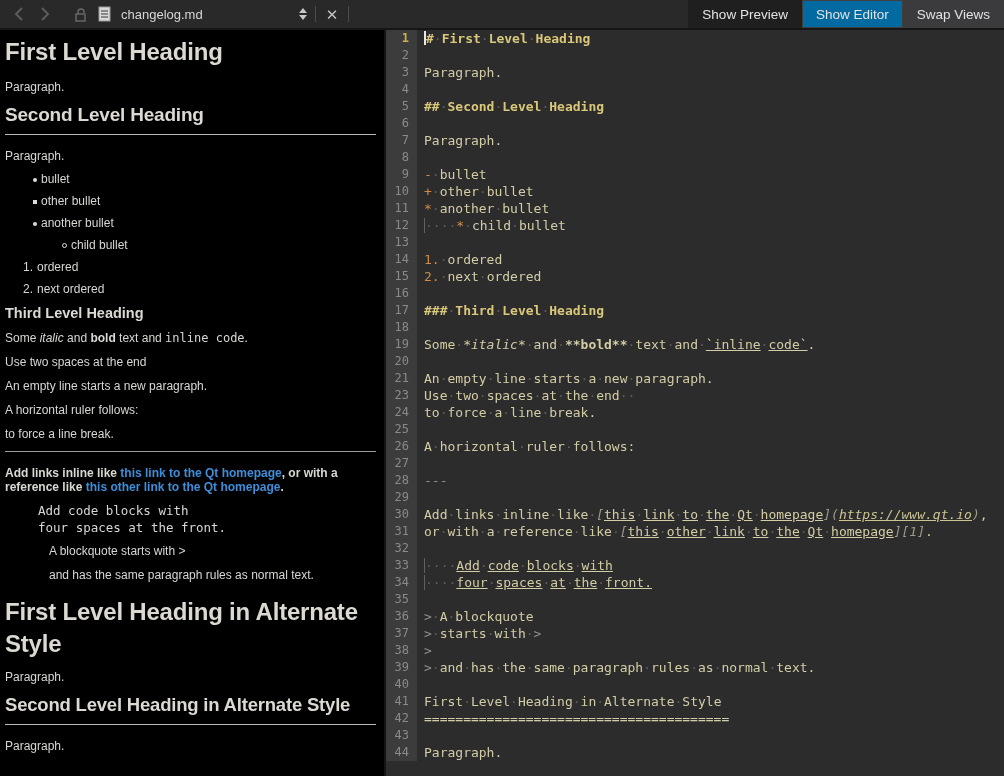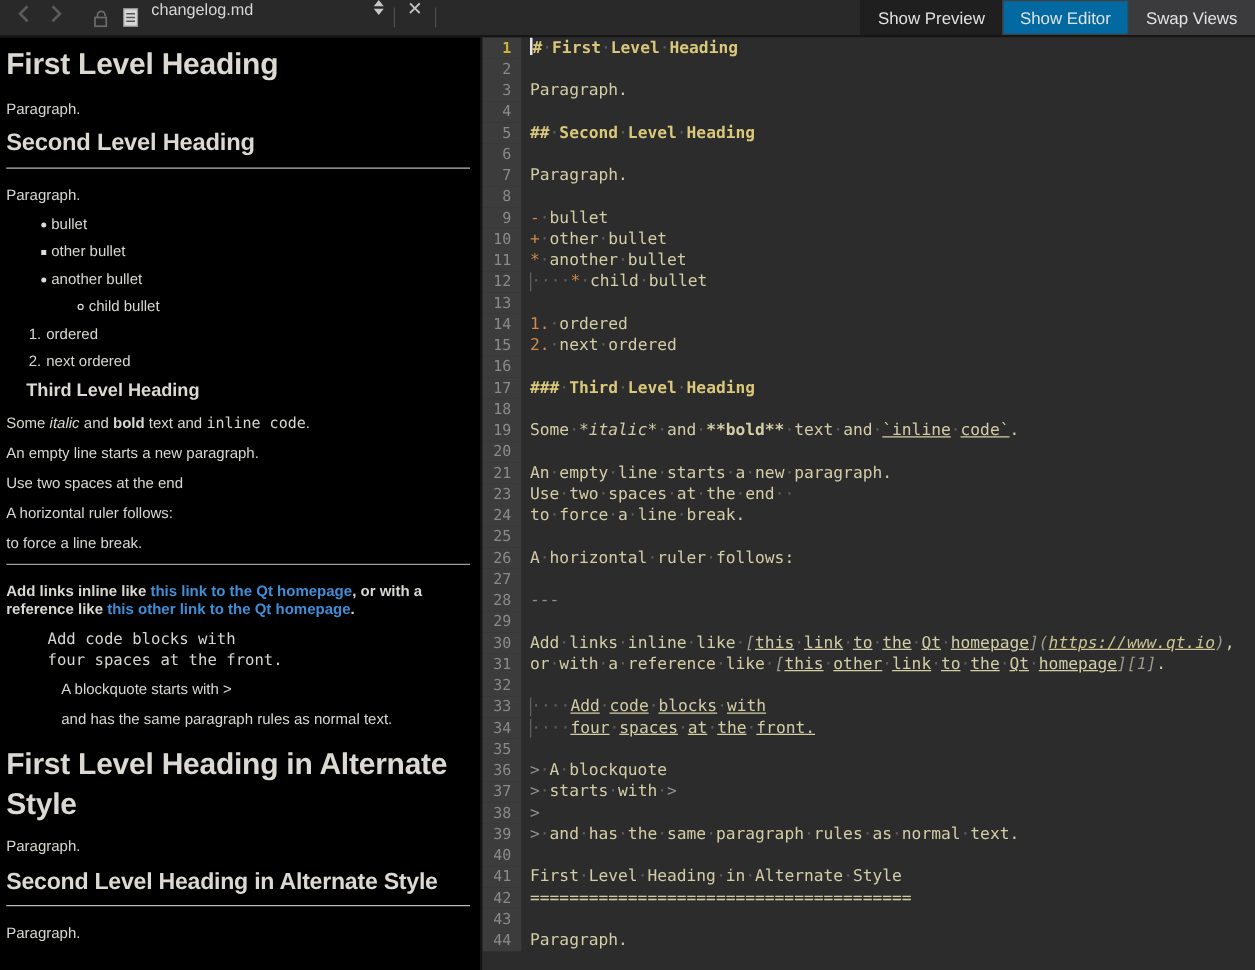"changelog.md" .tb-left { align-items: none -> center }
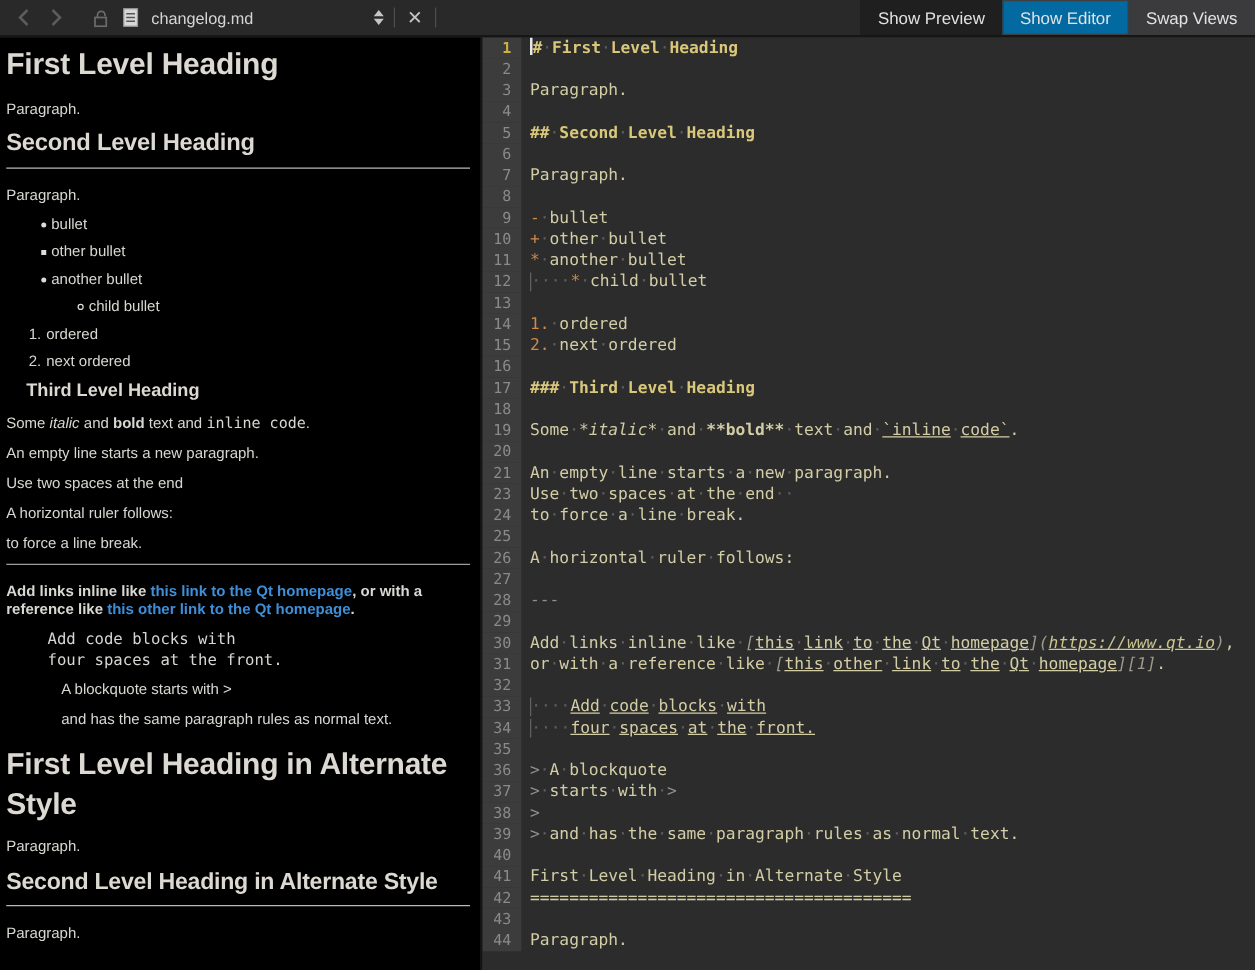"Third Level Heading" .pv-h3 { margin: 6px 16px 10px -> 6px 0 10px }
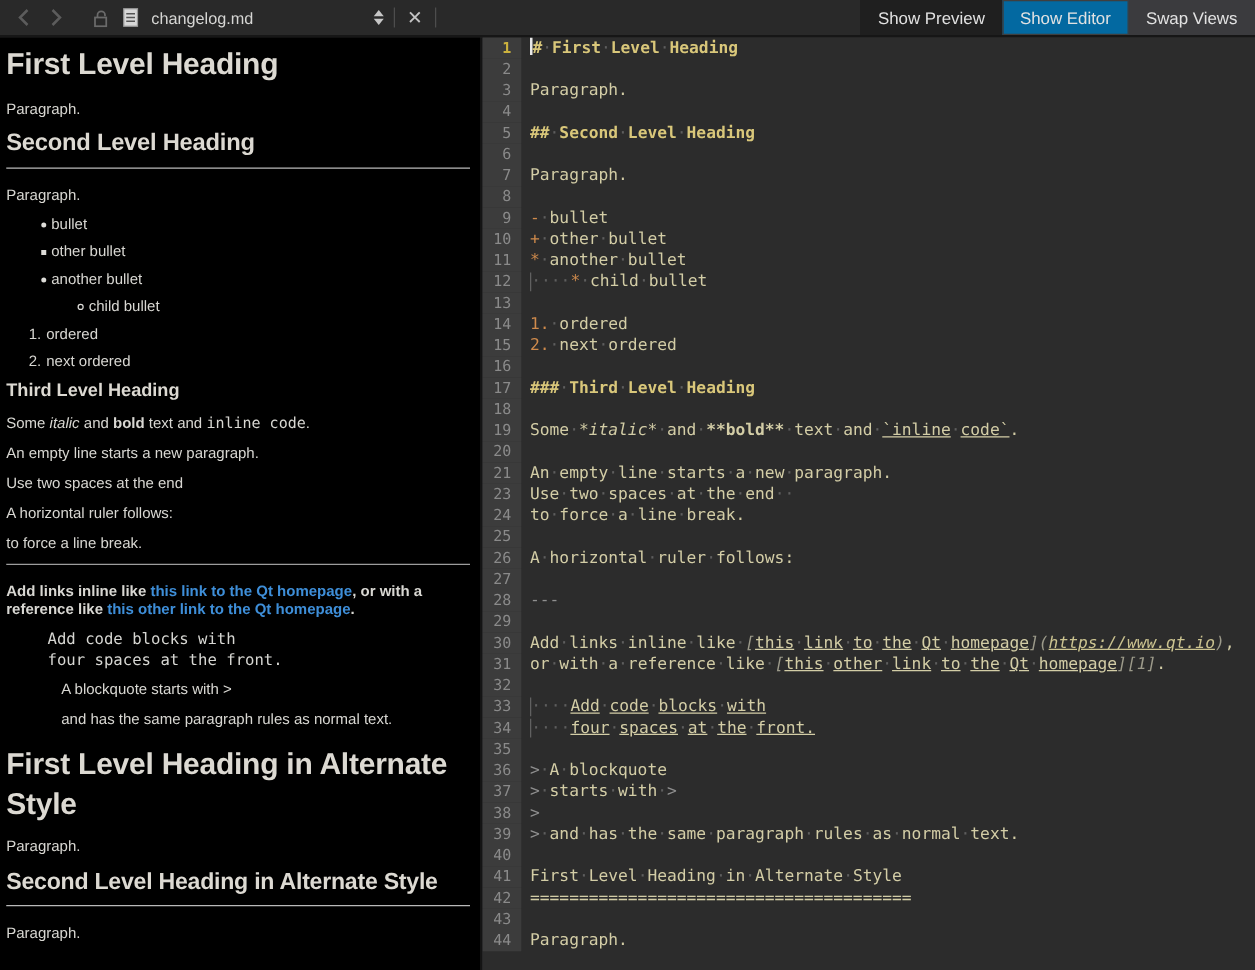"An empty line starts a" div.pv-p { order: before "Use two spaces at the" -> after "Use two spaces at the" }
